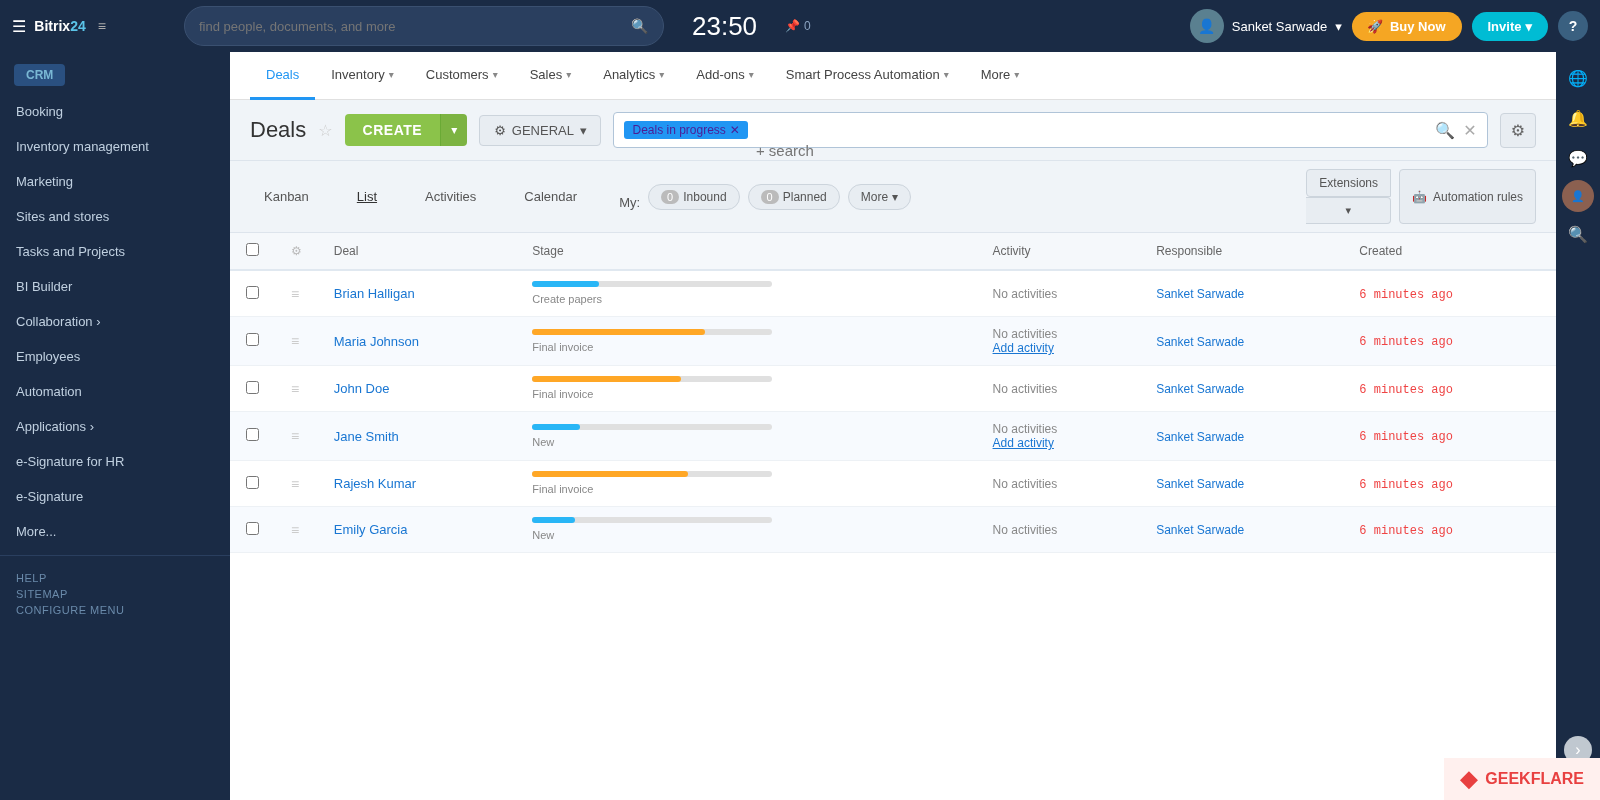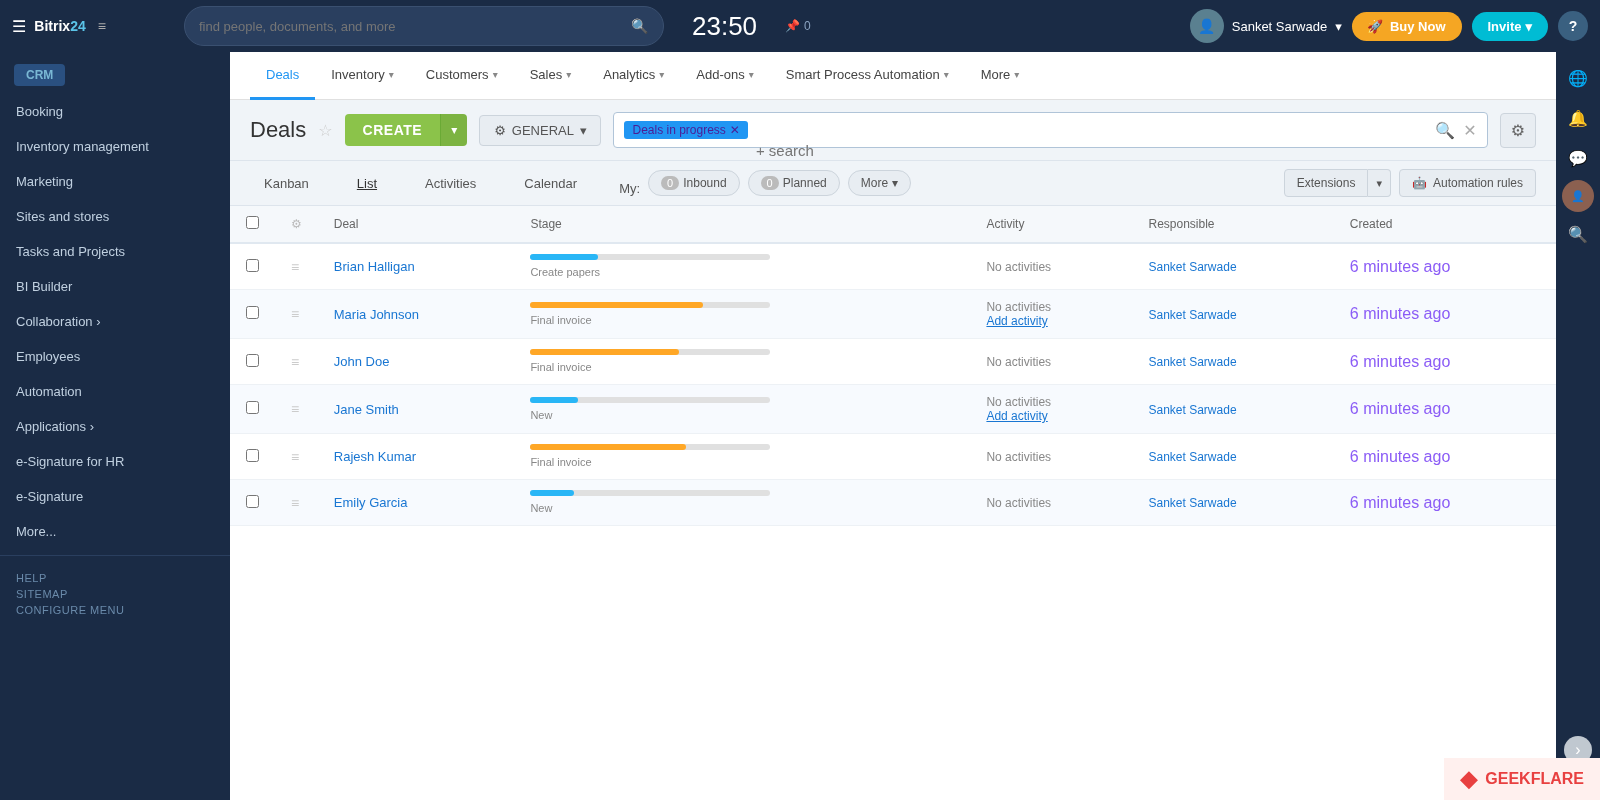"Extensions" div { flex-direction: none -> column }
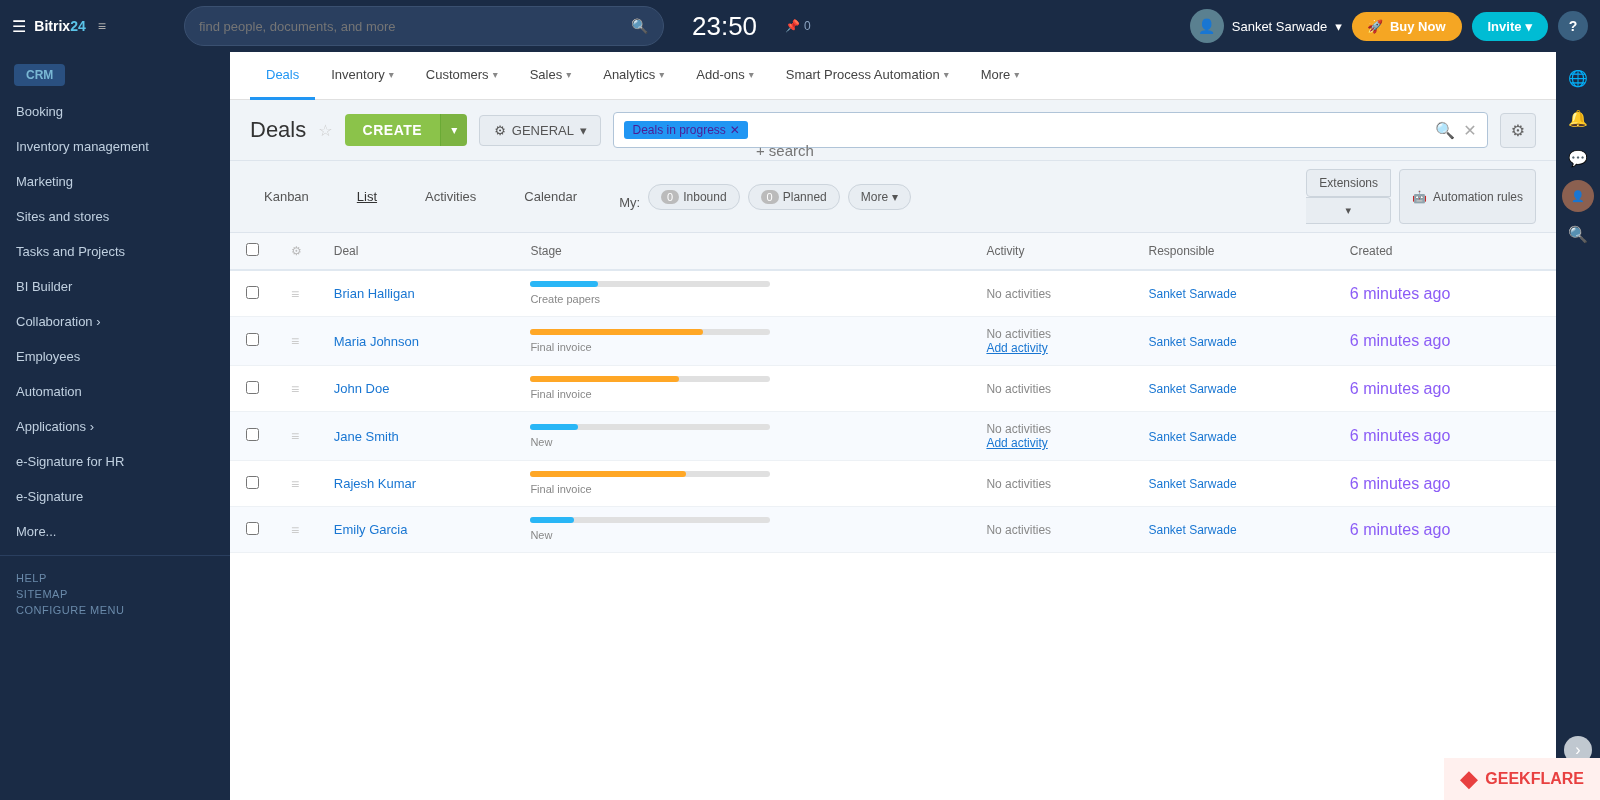"6 minutes ago" .created-time { color: #8b5cf6 -> #ef4444; font-family: none -> Liberation Mono, monospace; font-size: 16px -> 12px }
